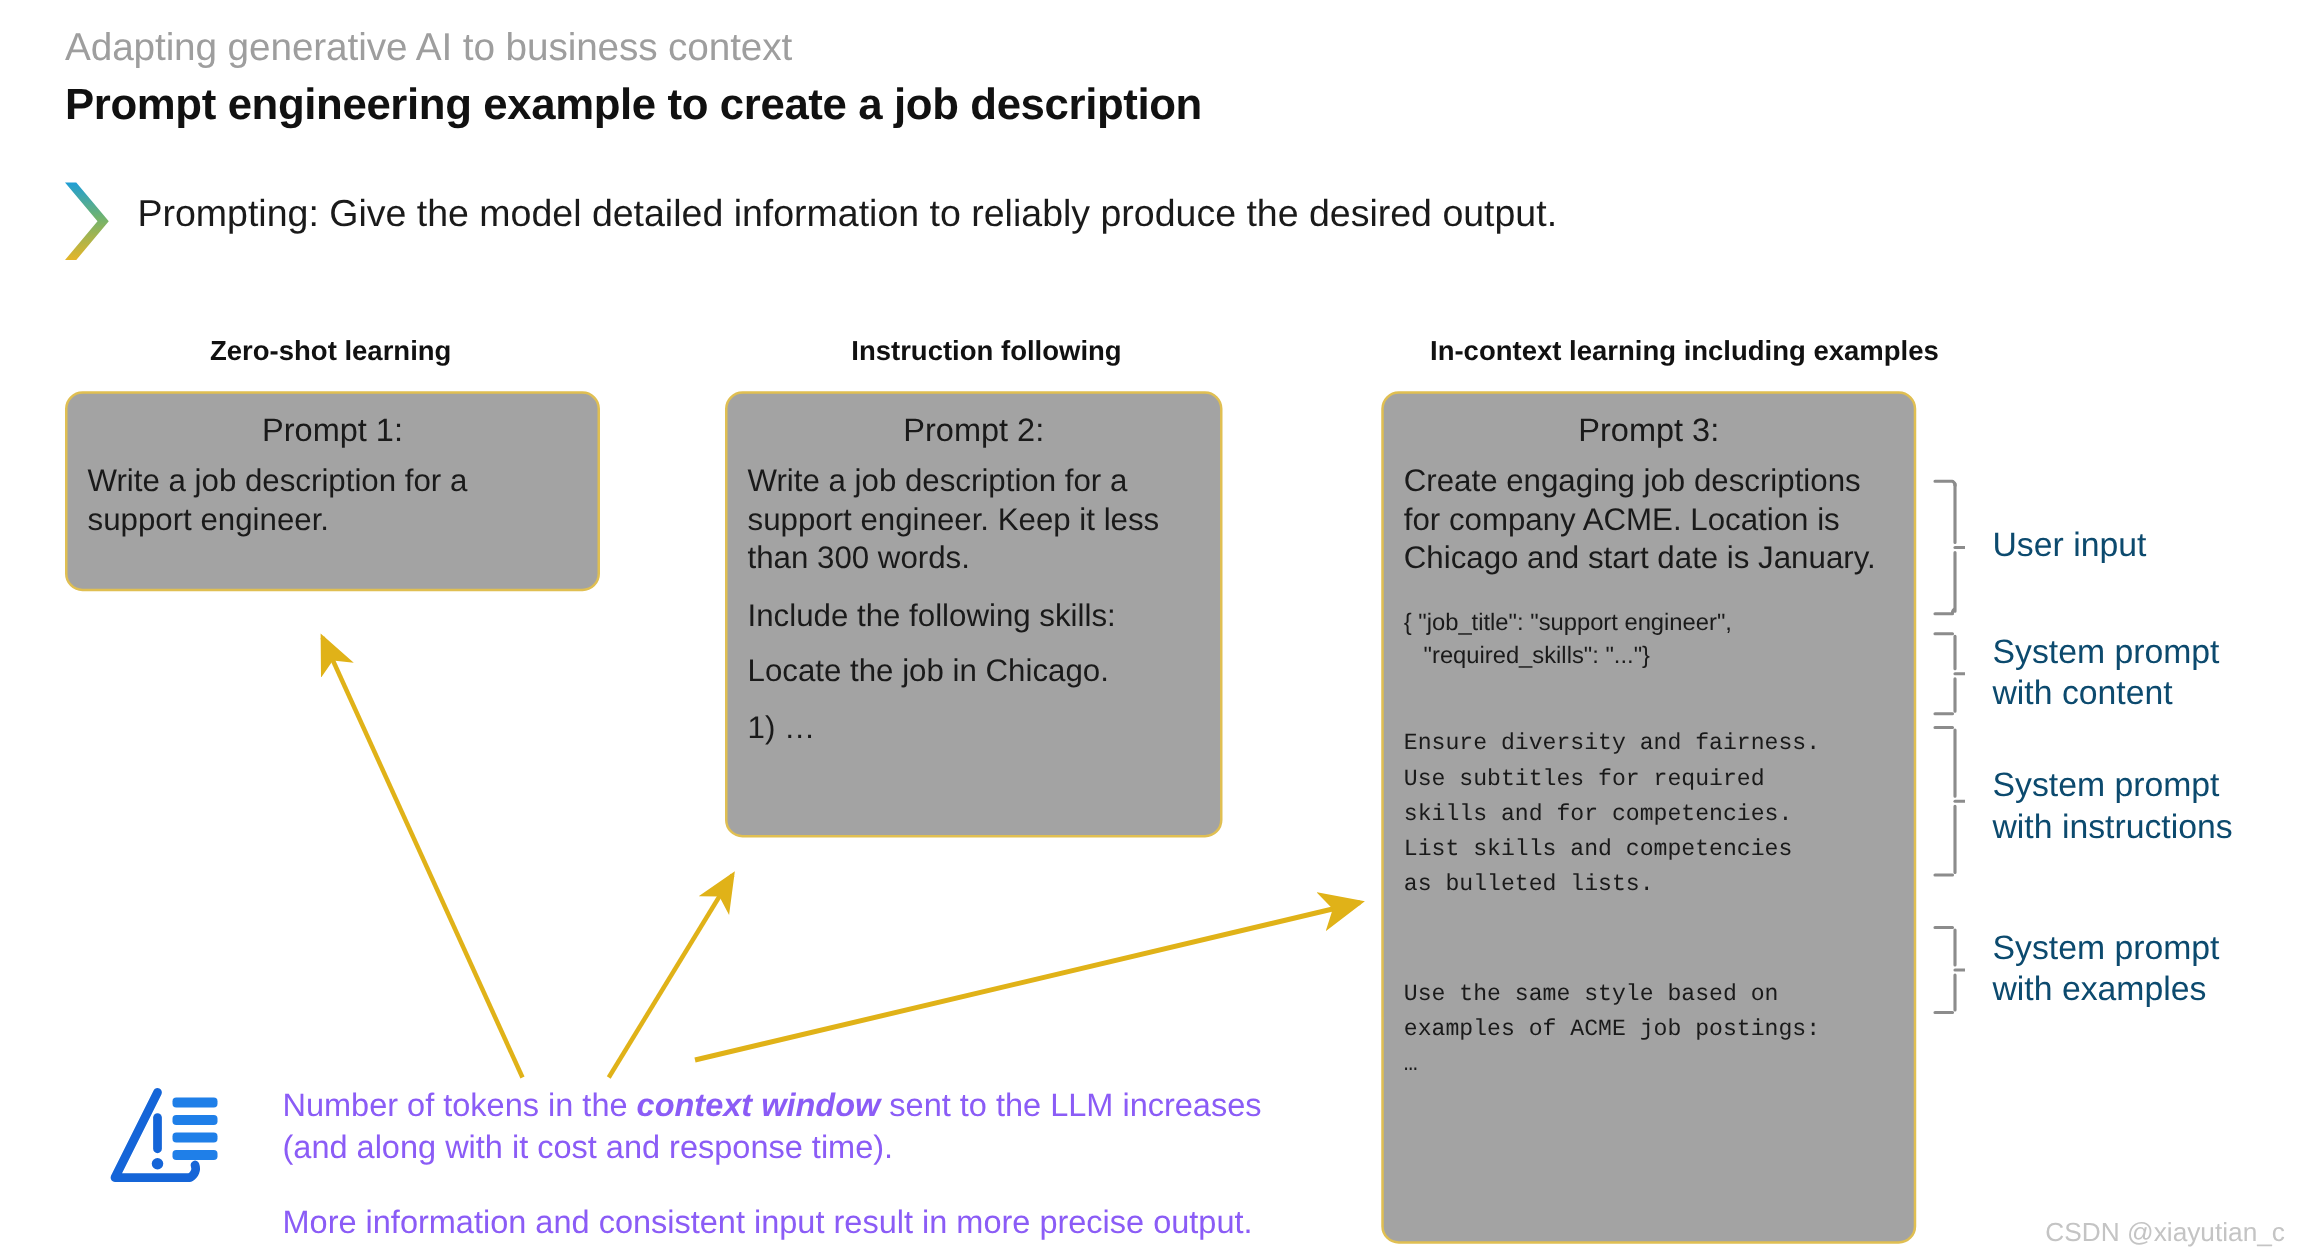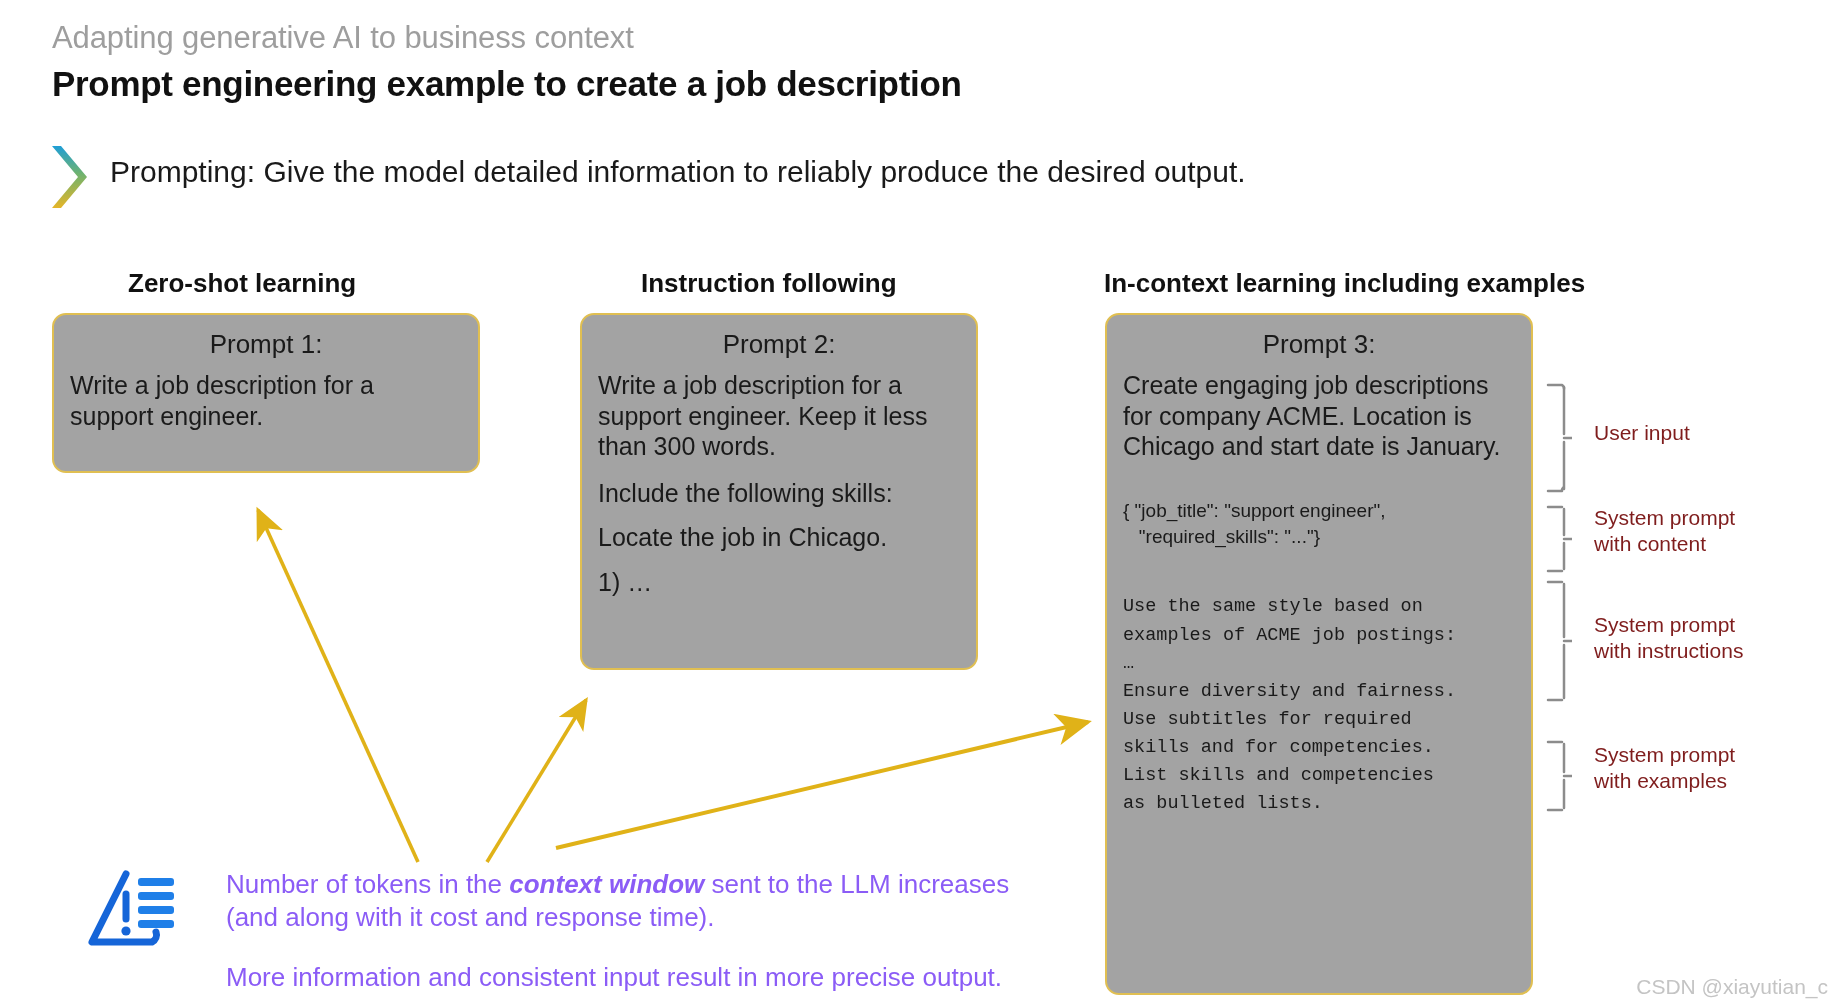"Zero-shot learning" .col-head { font-size: 26px -> 22px; margin-left: none -> 40px }
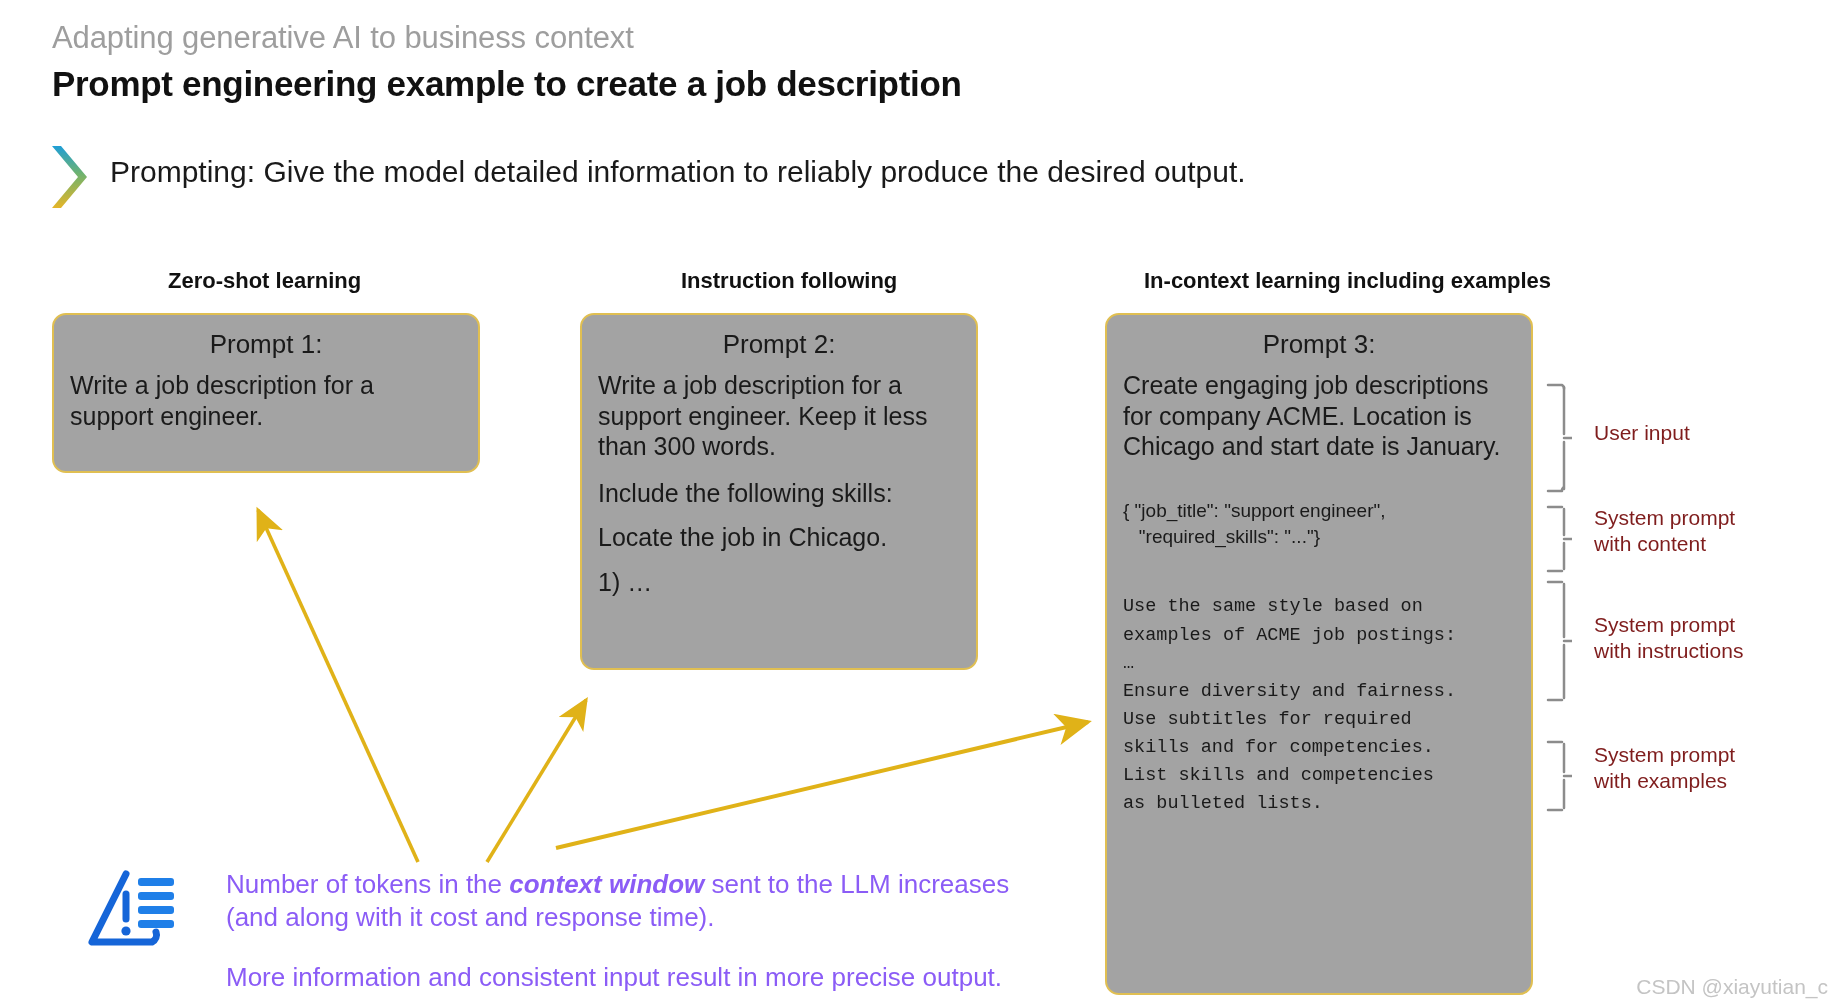"Create engaging job descriptions for" div.prompt-para { margin-bottom: 36px -> 24px }
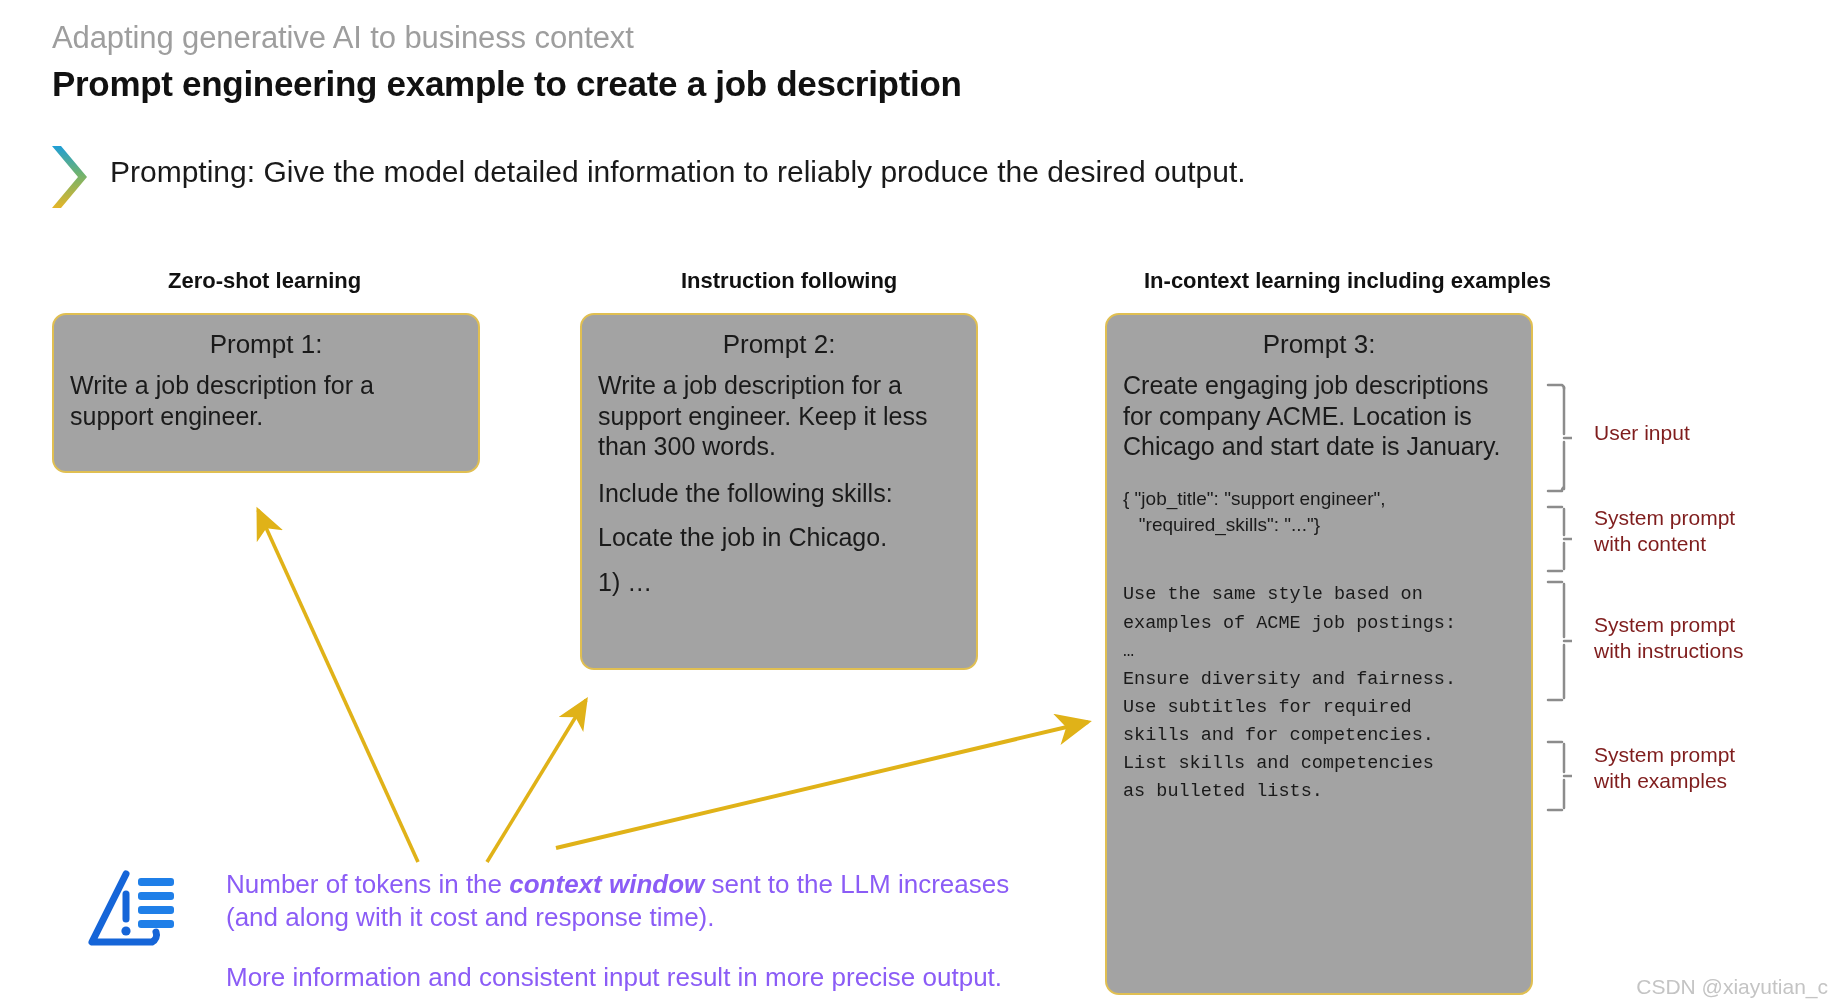"User input" .bracket-label { color: #7f1d1d -> #0c4a6e; font-size: 21px -> 27px }
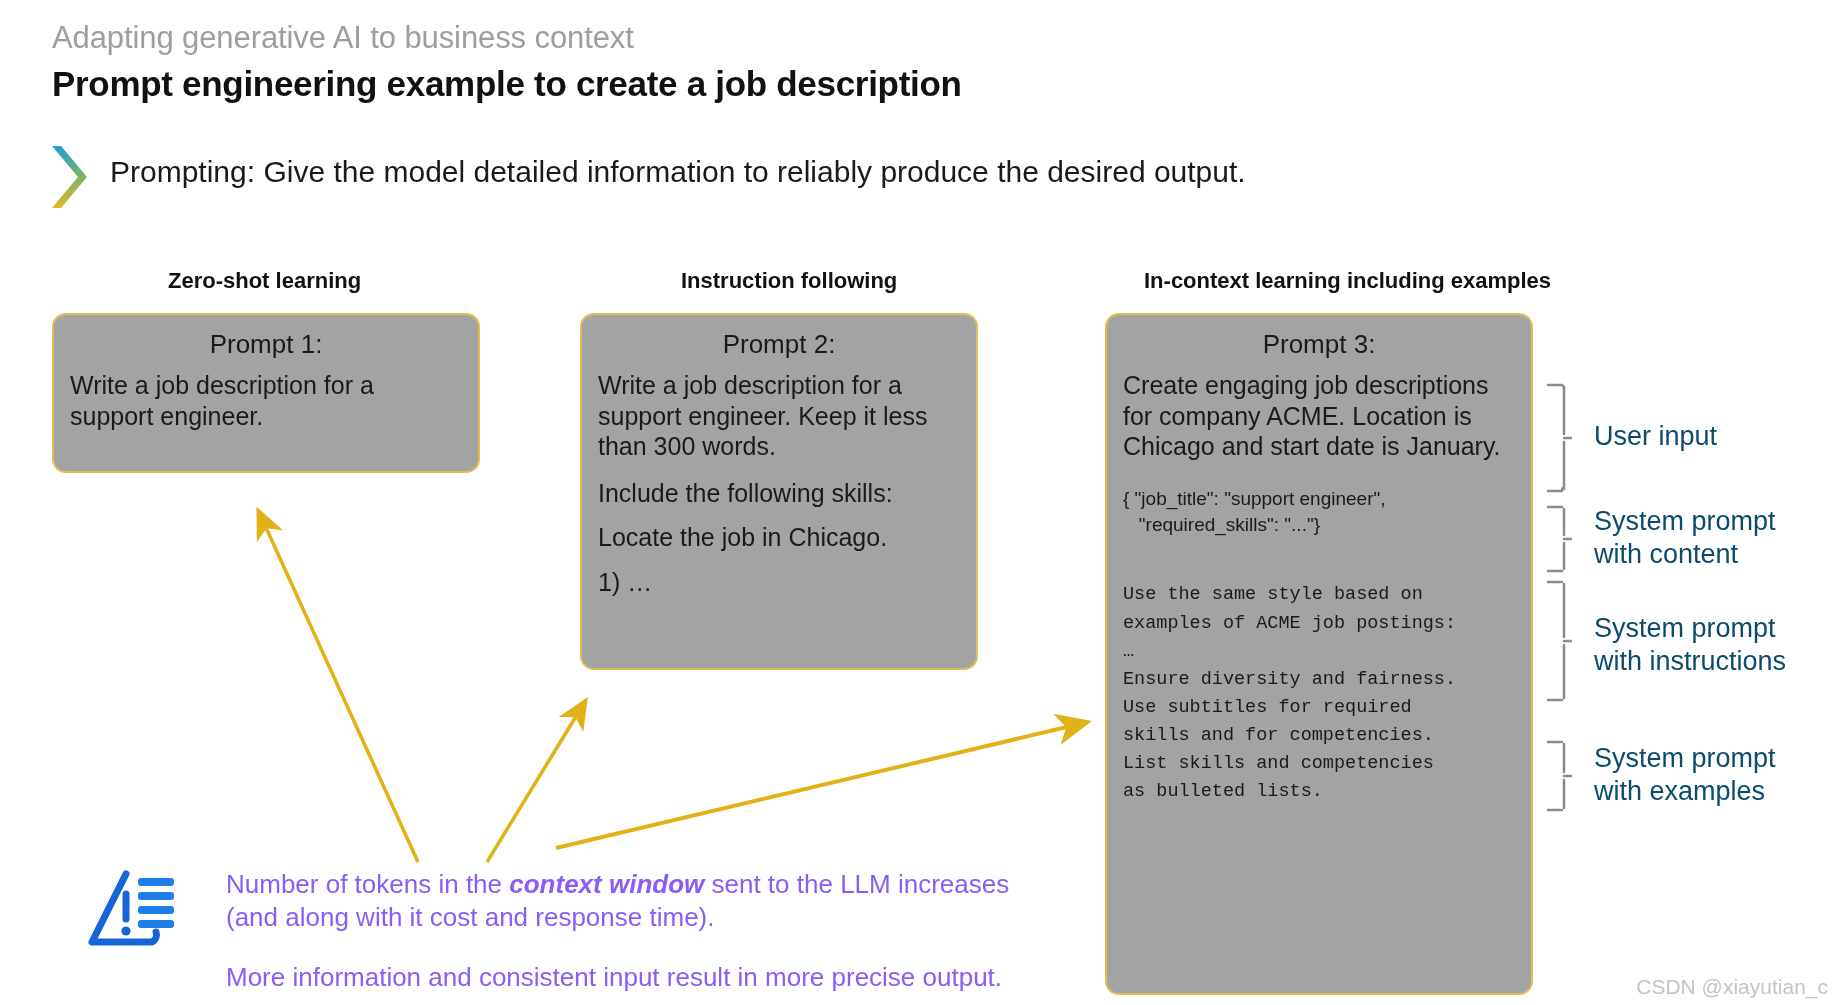"Use the same style based" div.prompt-mono { order: before "Ensure diversity and fairness." -> after "Ensure diversity and fairness." }
